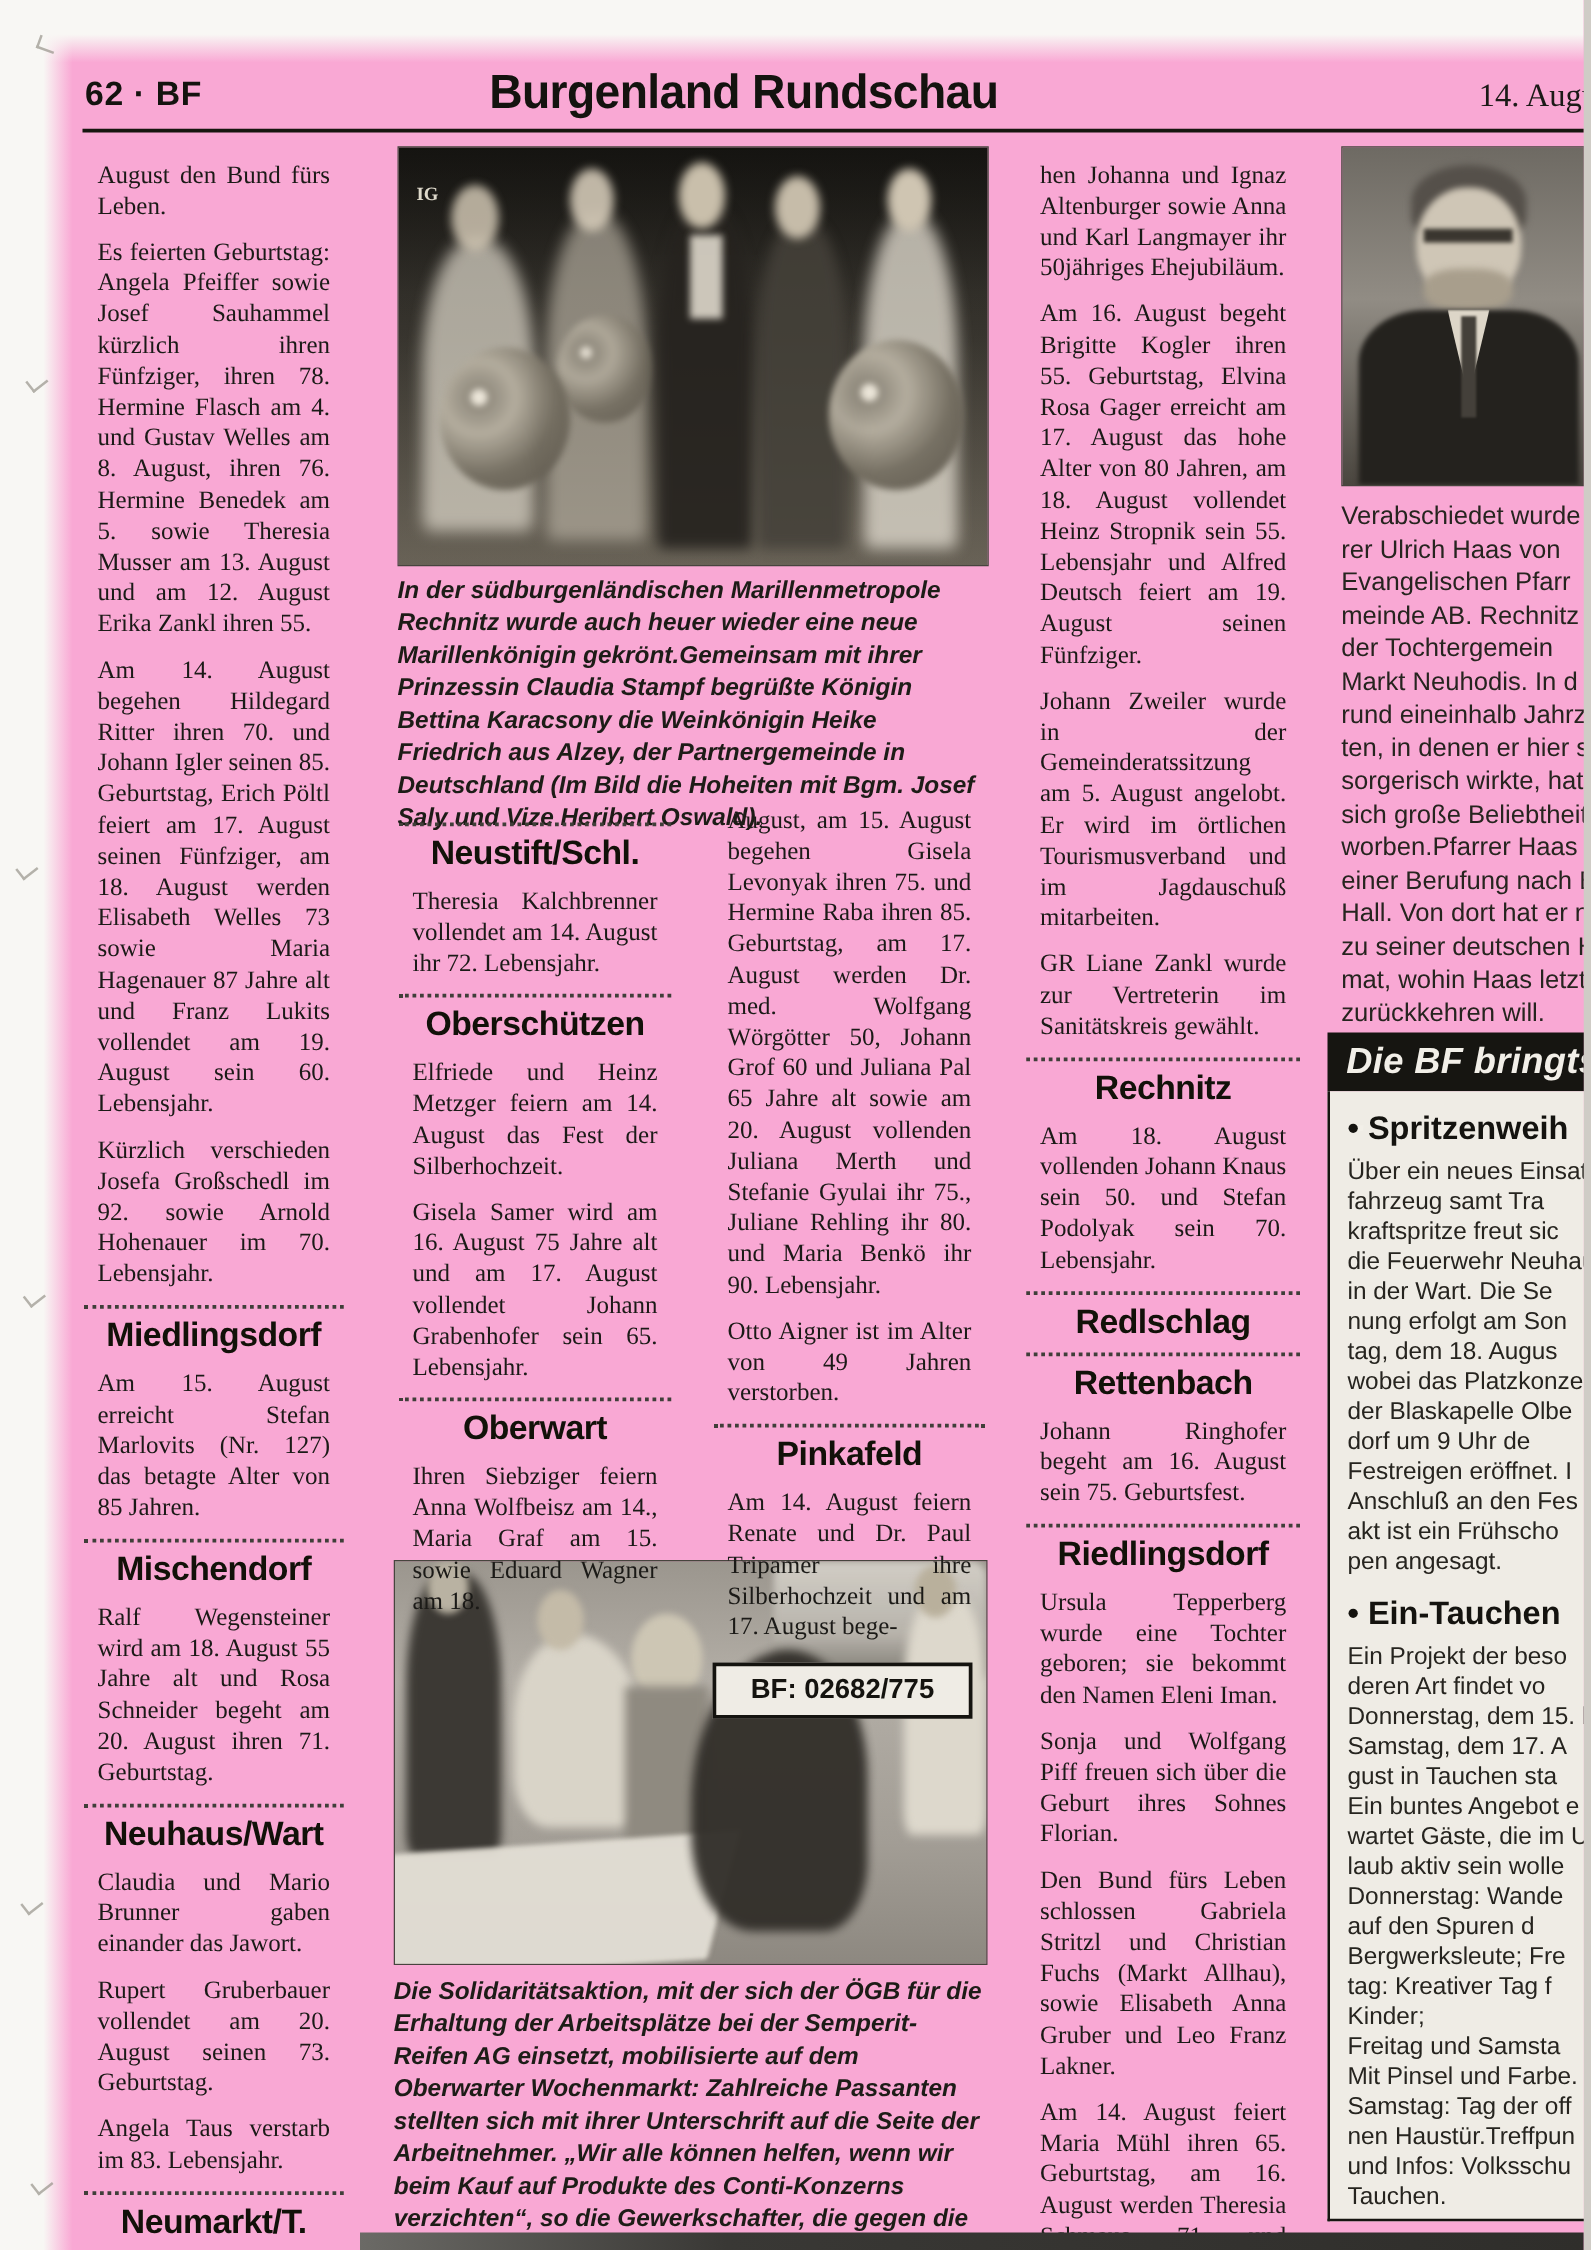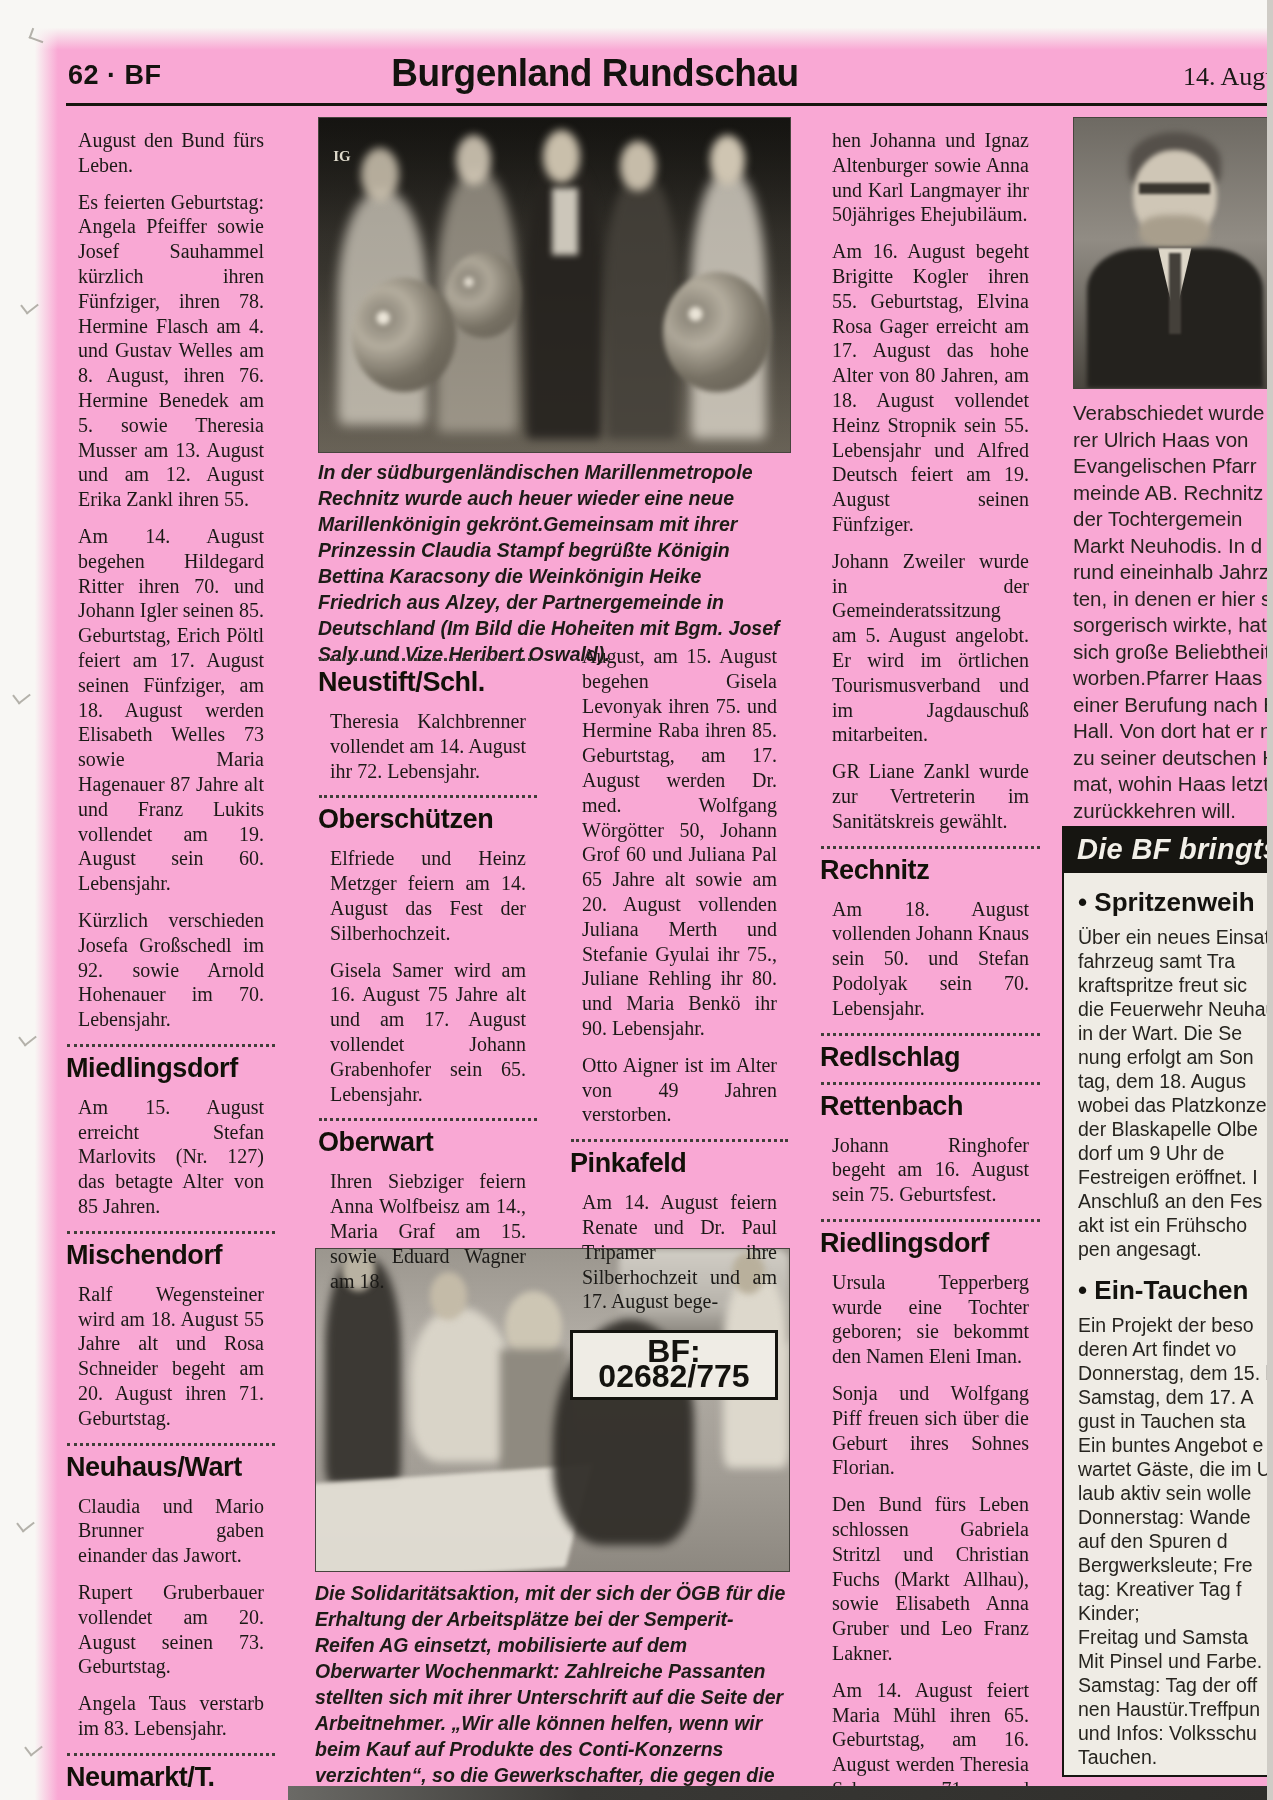"Neustift/Schl." .sect-title { text-align: none -> center }
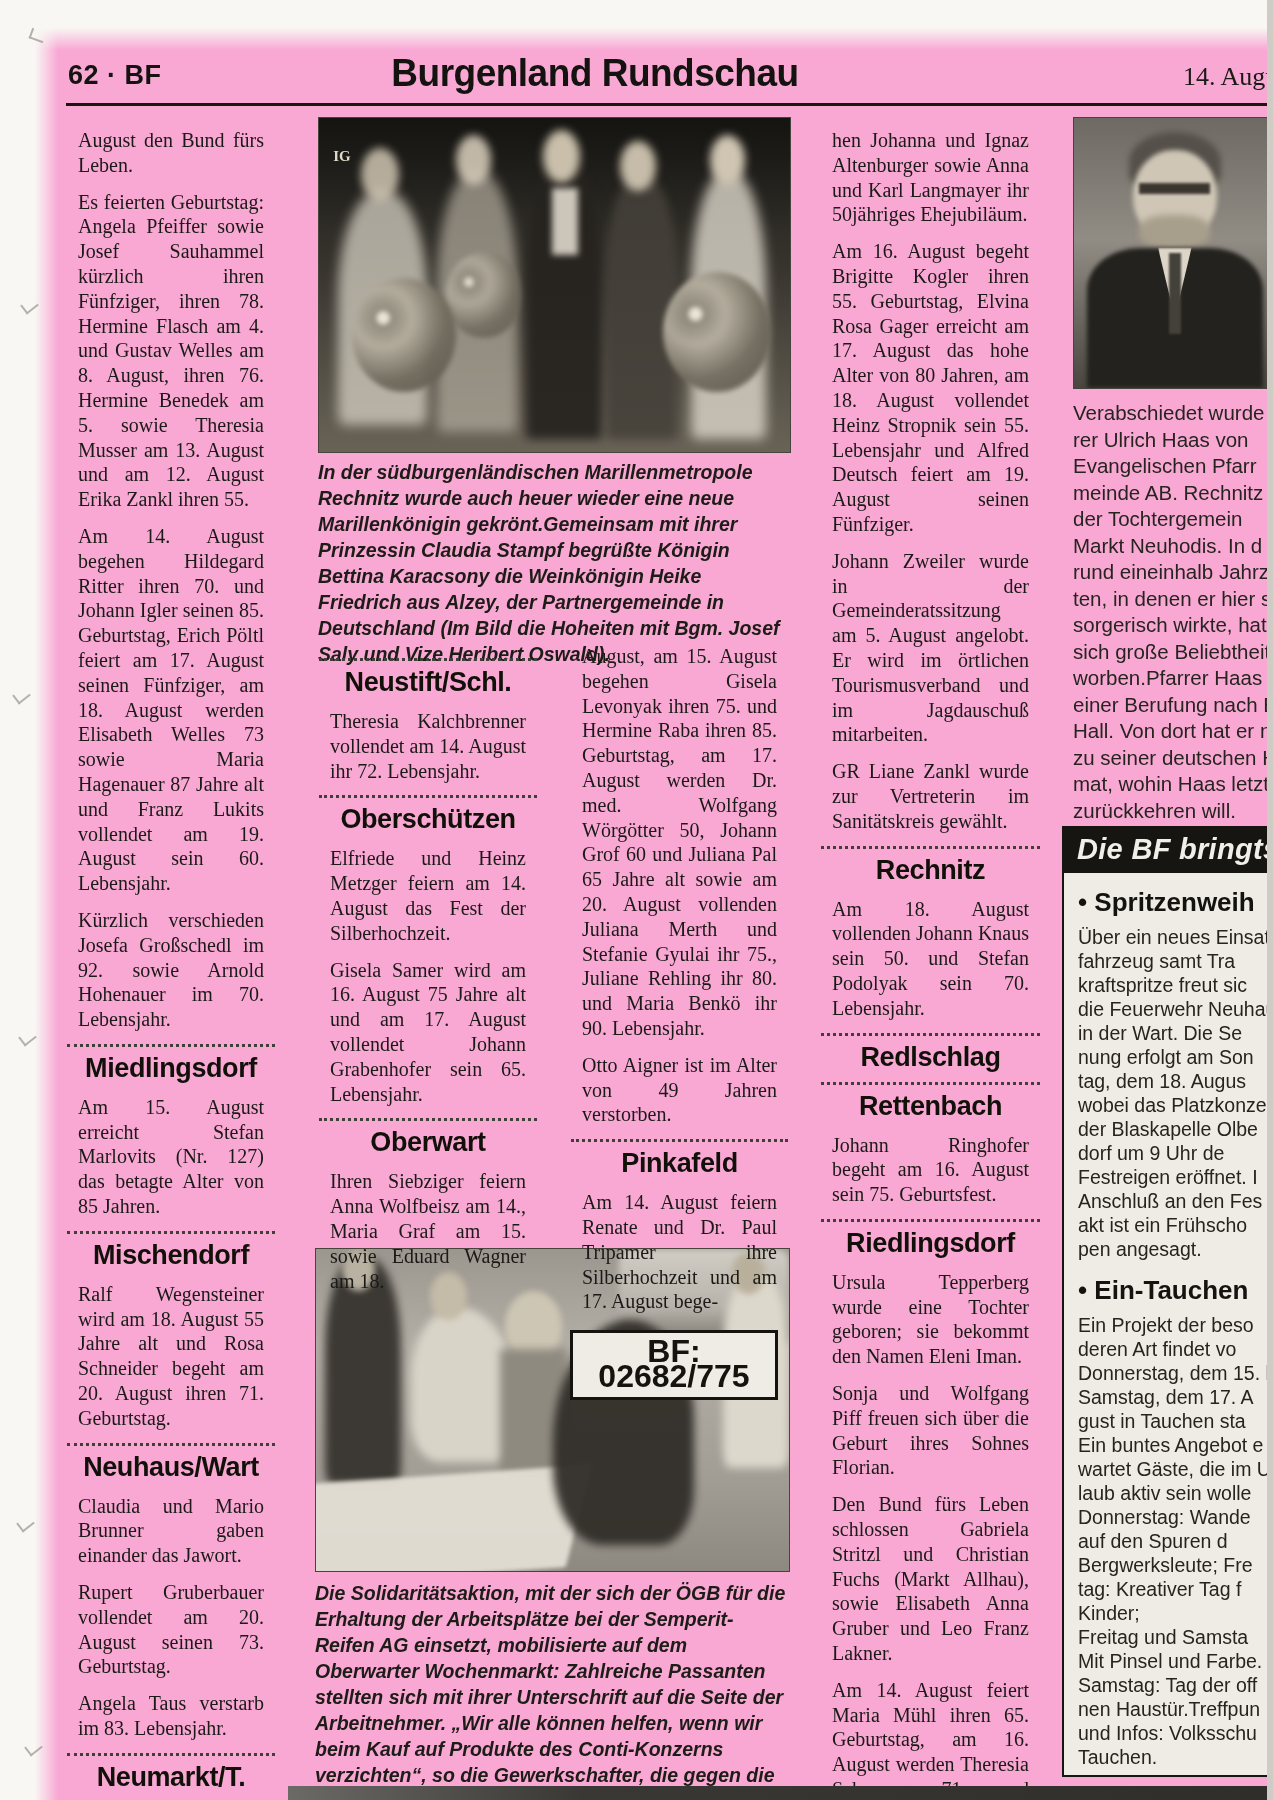"BF: 02682/775" .bf-phone-box { font-size: 32px -> 22px }
